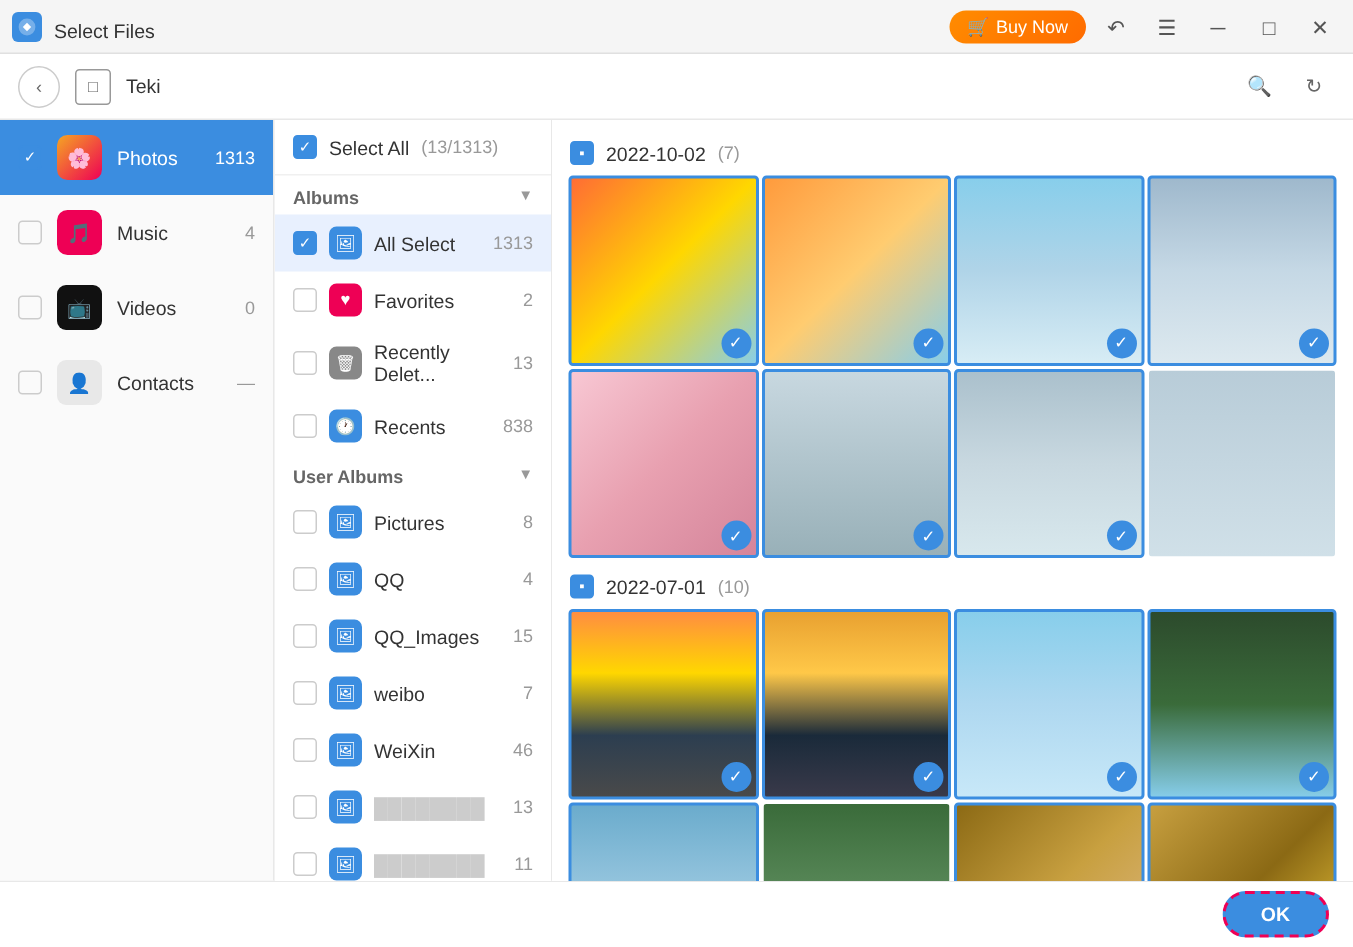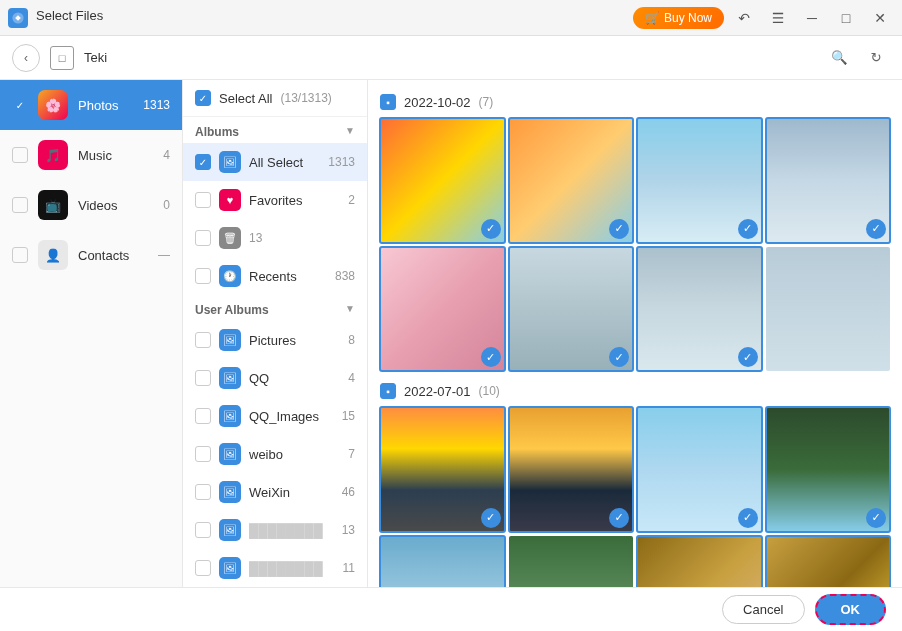"Select Files" .title-bar-left { align-items: flex-start -> flex-end }
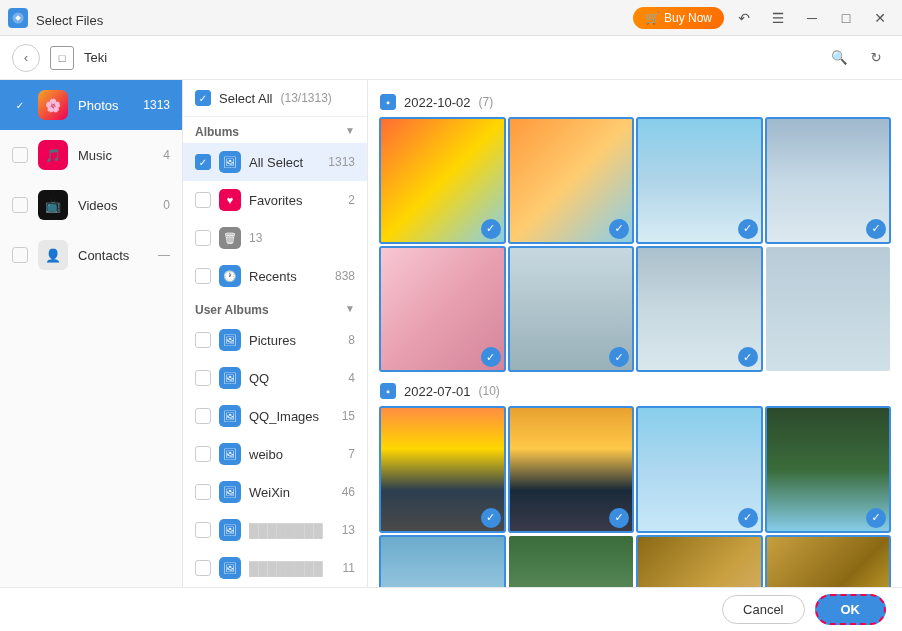"Recently Delet..." span.album-label { html: none -> <span>Recently Delet...</span> }
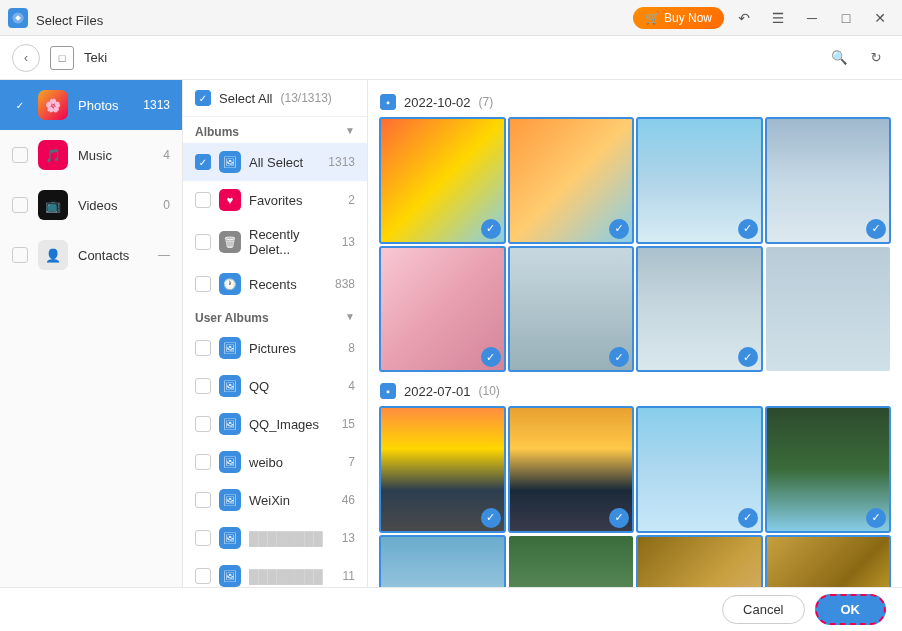"Cancel" button.cancel-btn { html: <button>Cancel</button> -> none }
